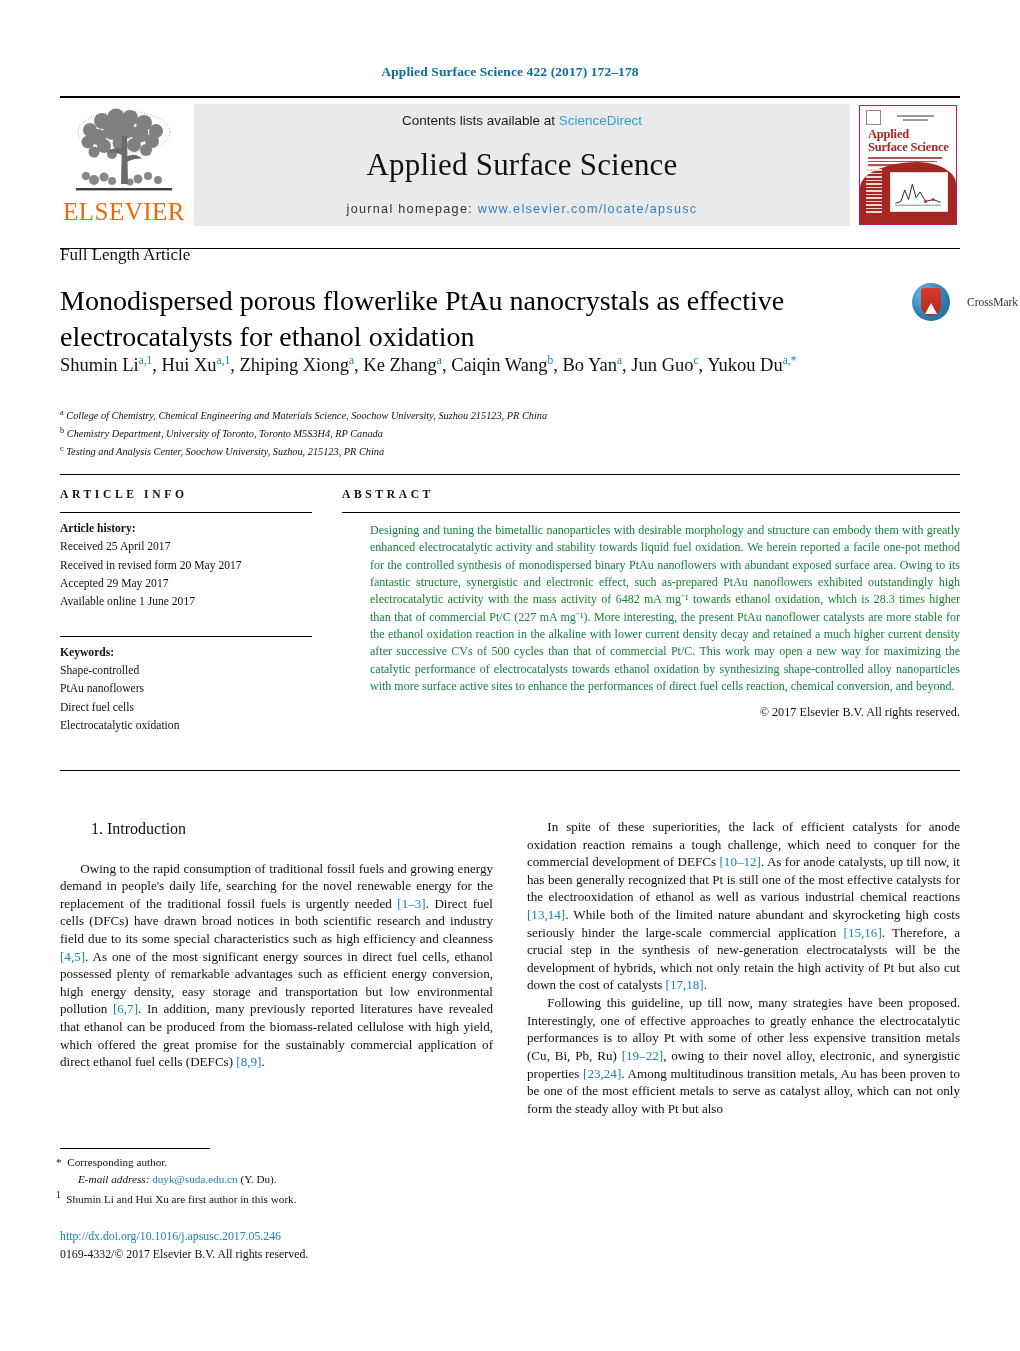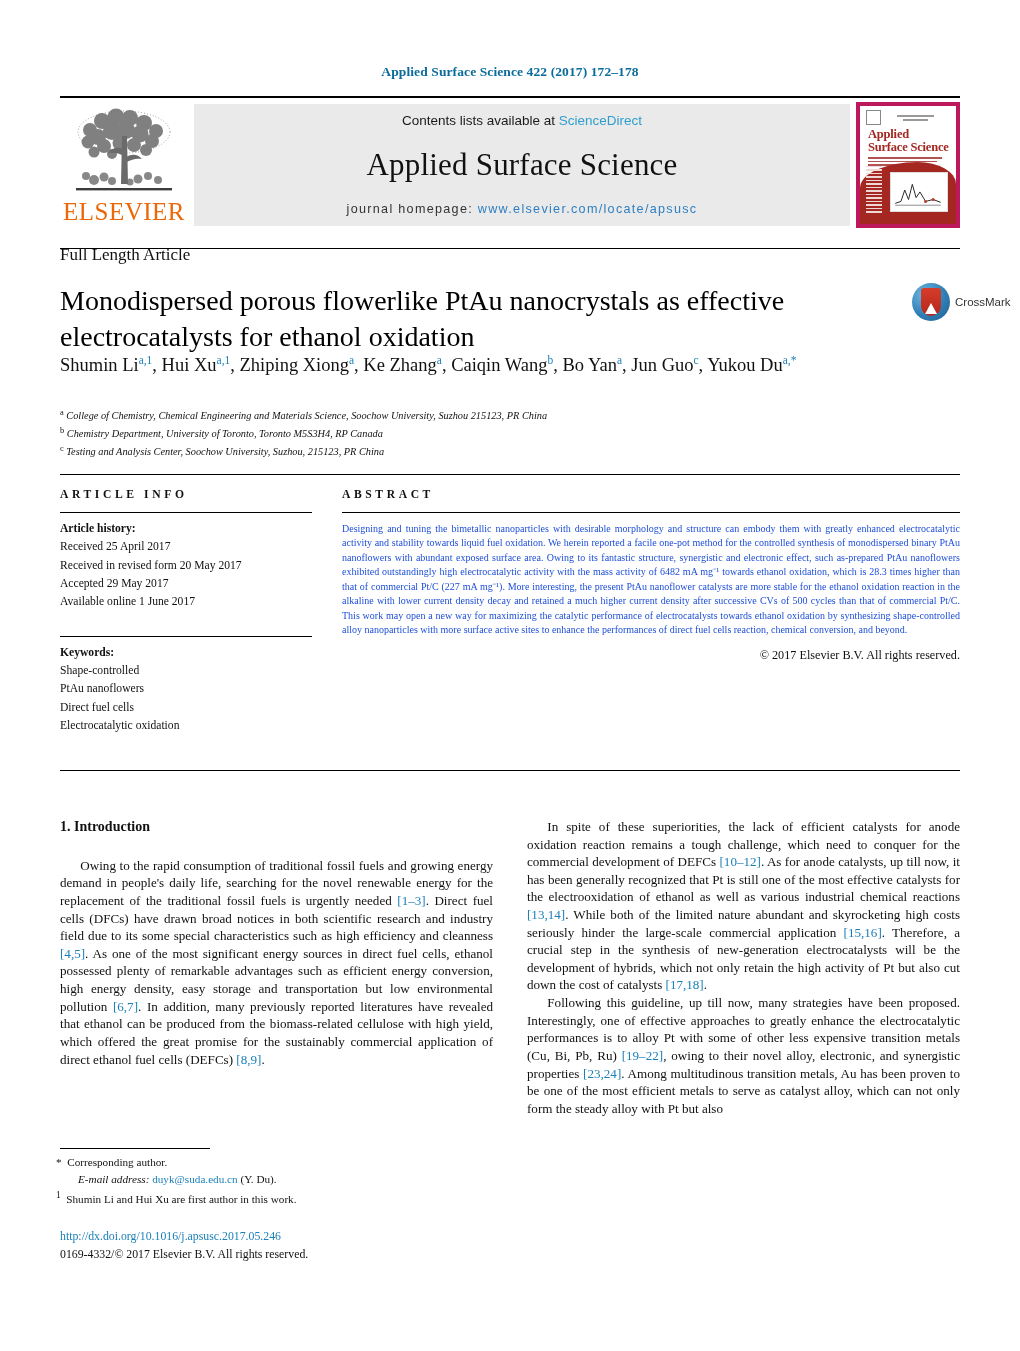"Applied" .journal-cover { border: 4px solid #be185d -> 1px solid #be185d }
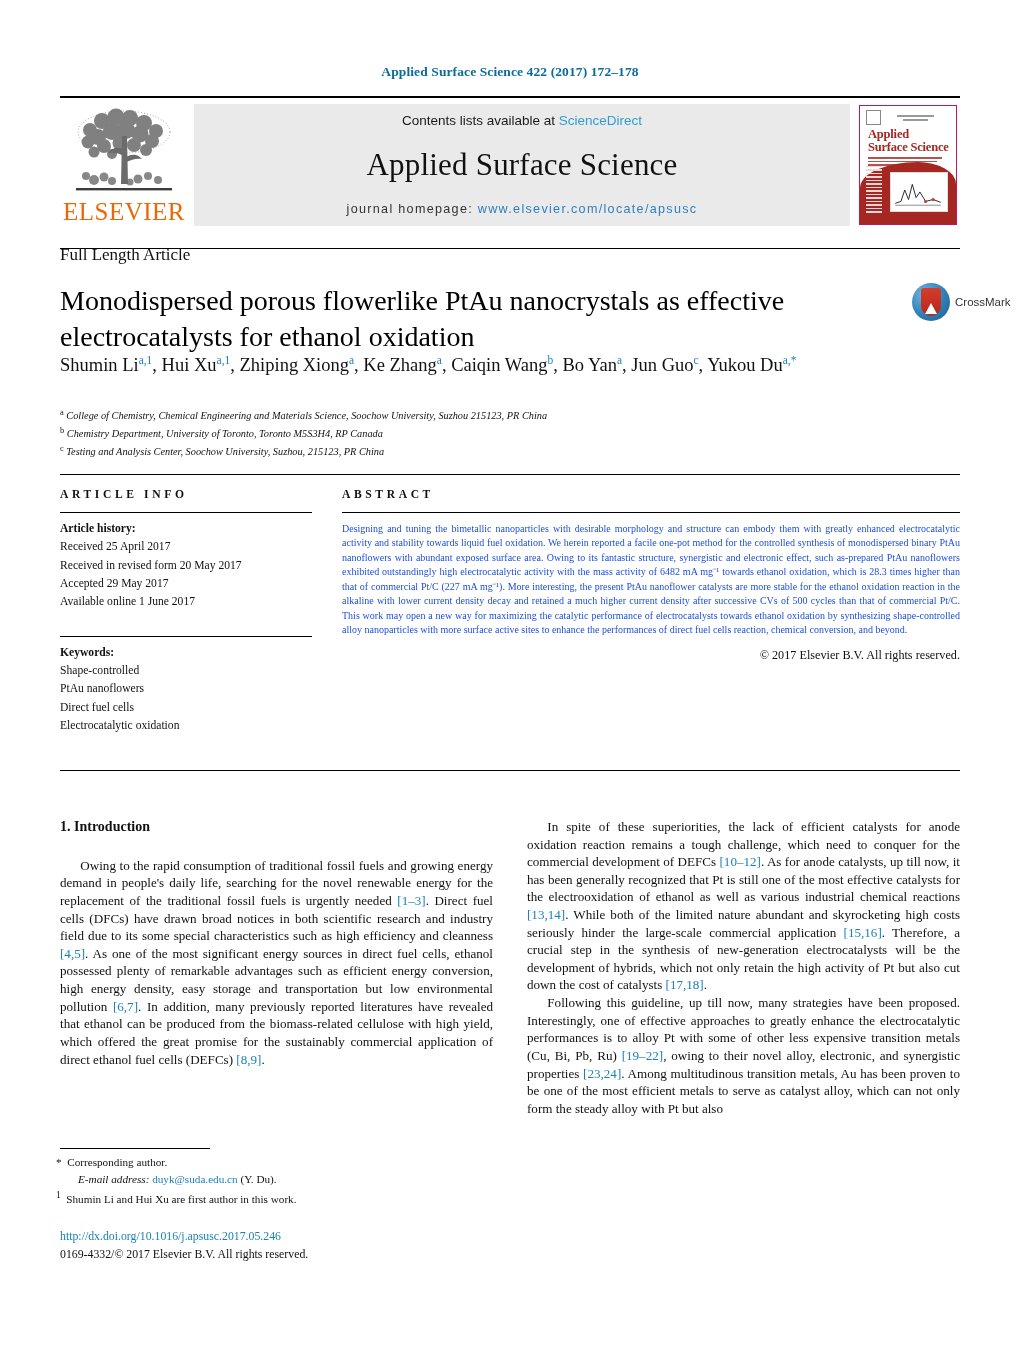"CrossMark" .crossmark-label { font-family: Liberation Sans, sans-serif -> Liberation Serif, serif; margin-left: 5px -> 17px }
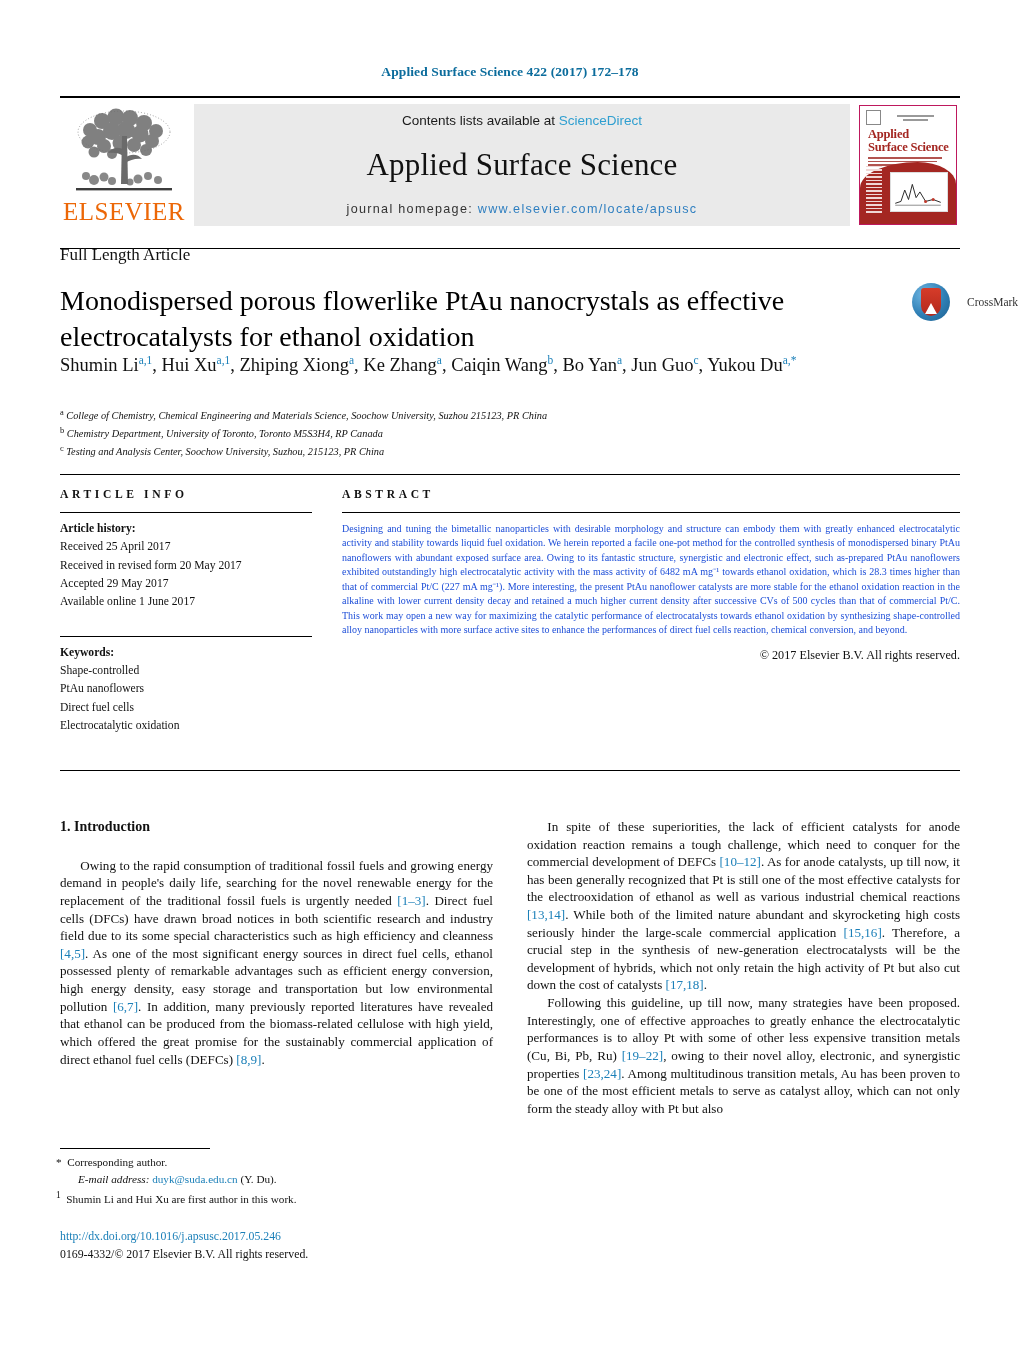"Designing and tuning the bimetallic" .abstract-text { color: #1d4ed8 -> #15803d; font-size: 10px -> 12px; margin-left: none -> 28px }
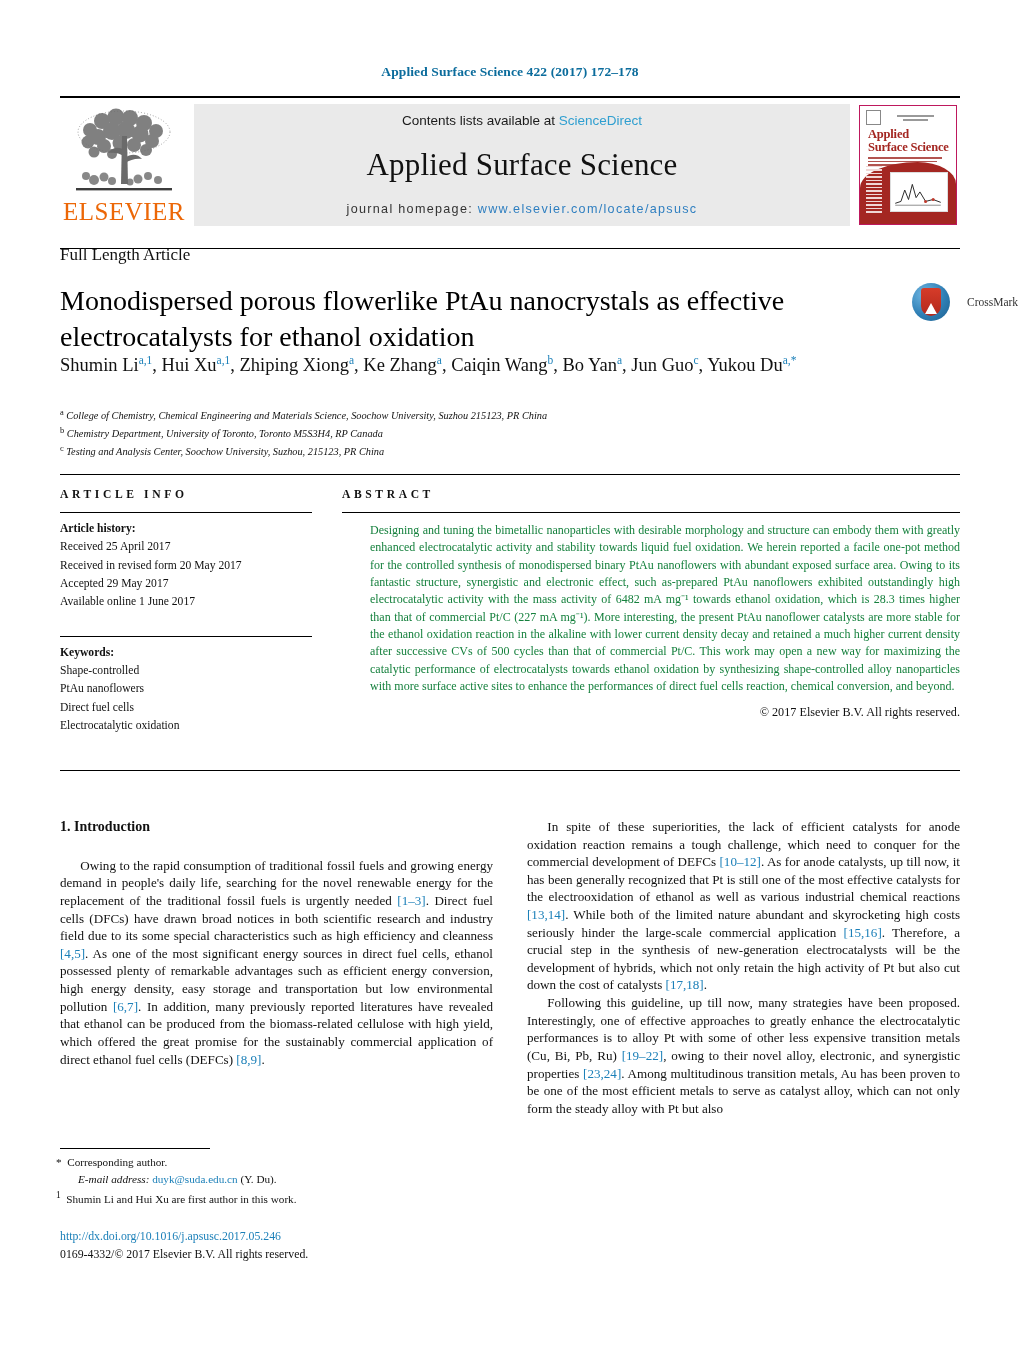"1. Introduction" .sec-head { font-size: 14px -> 16px; font-weight: bold -> normal; margin-left: none -> 31px }
